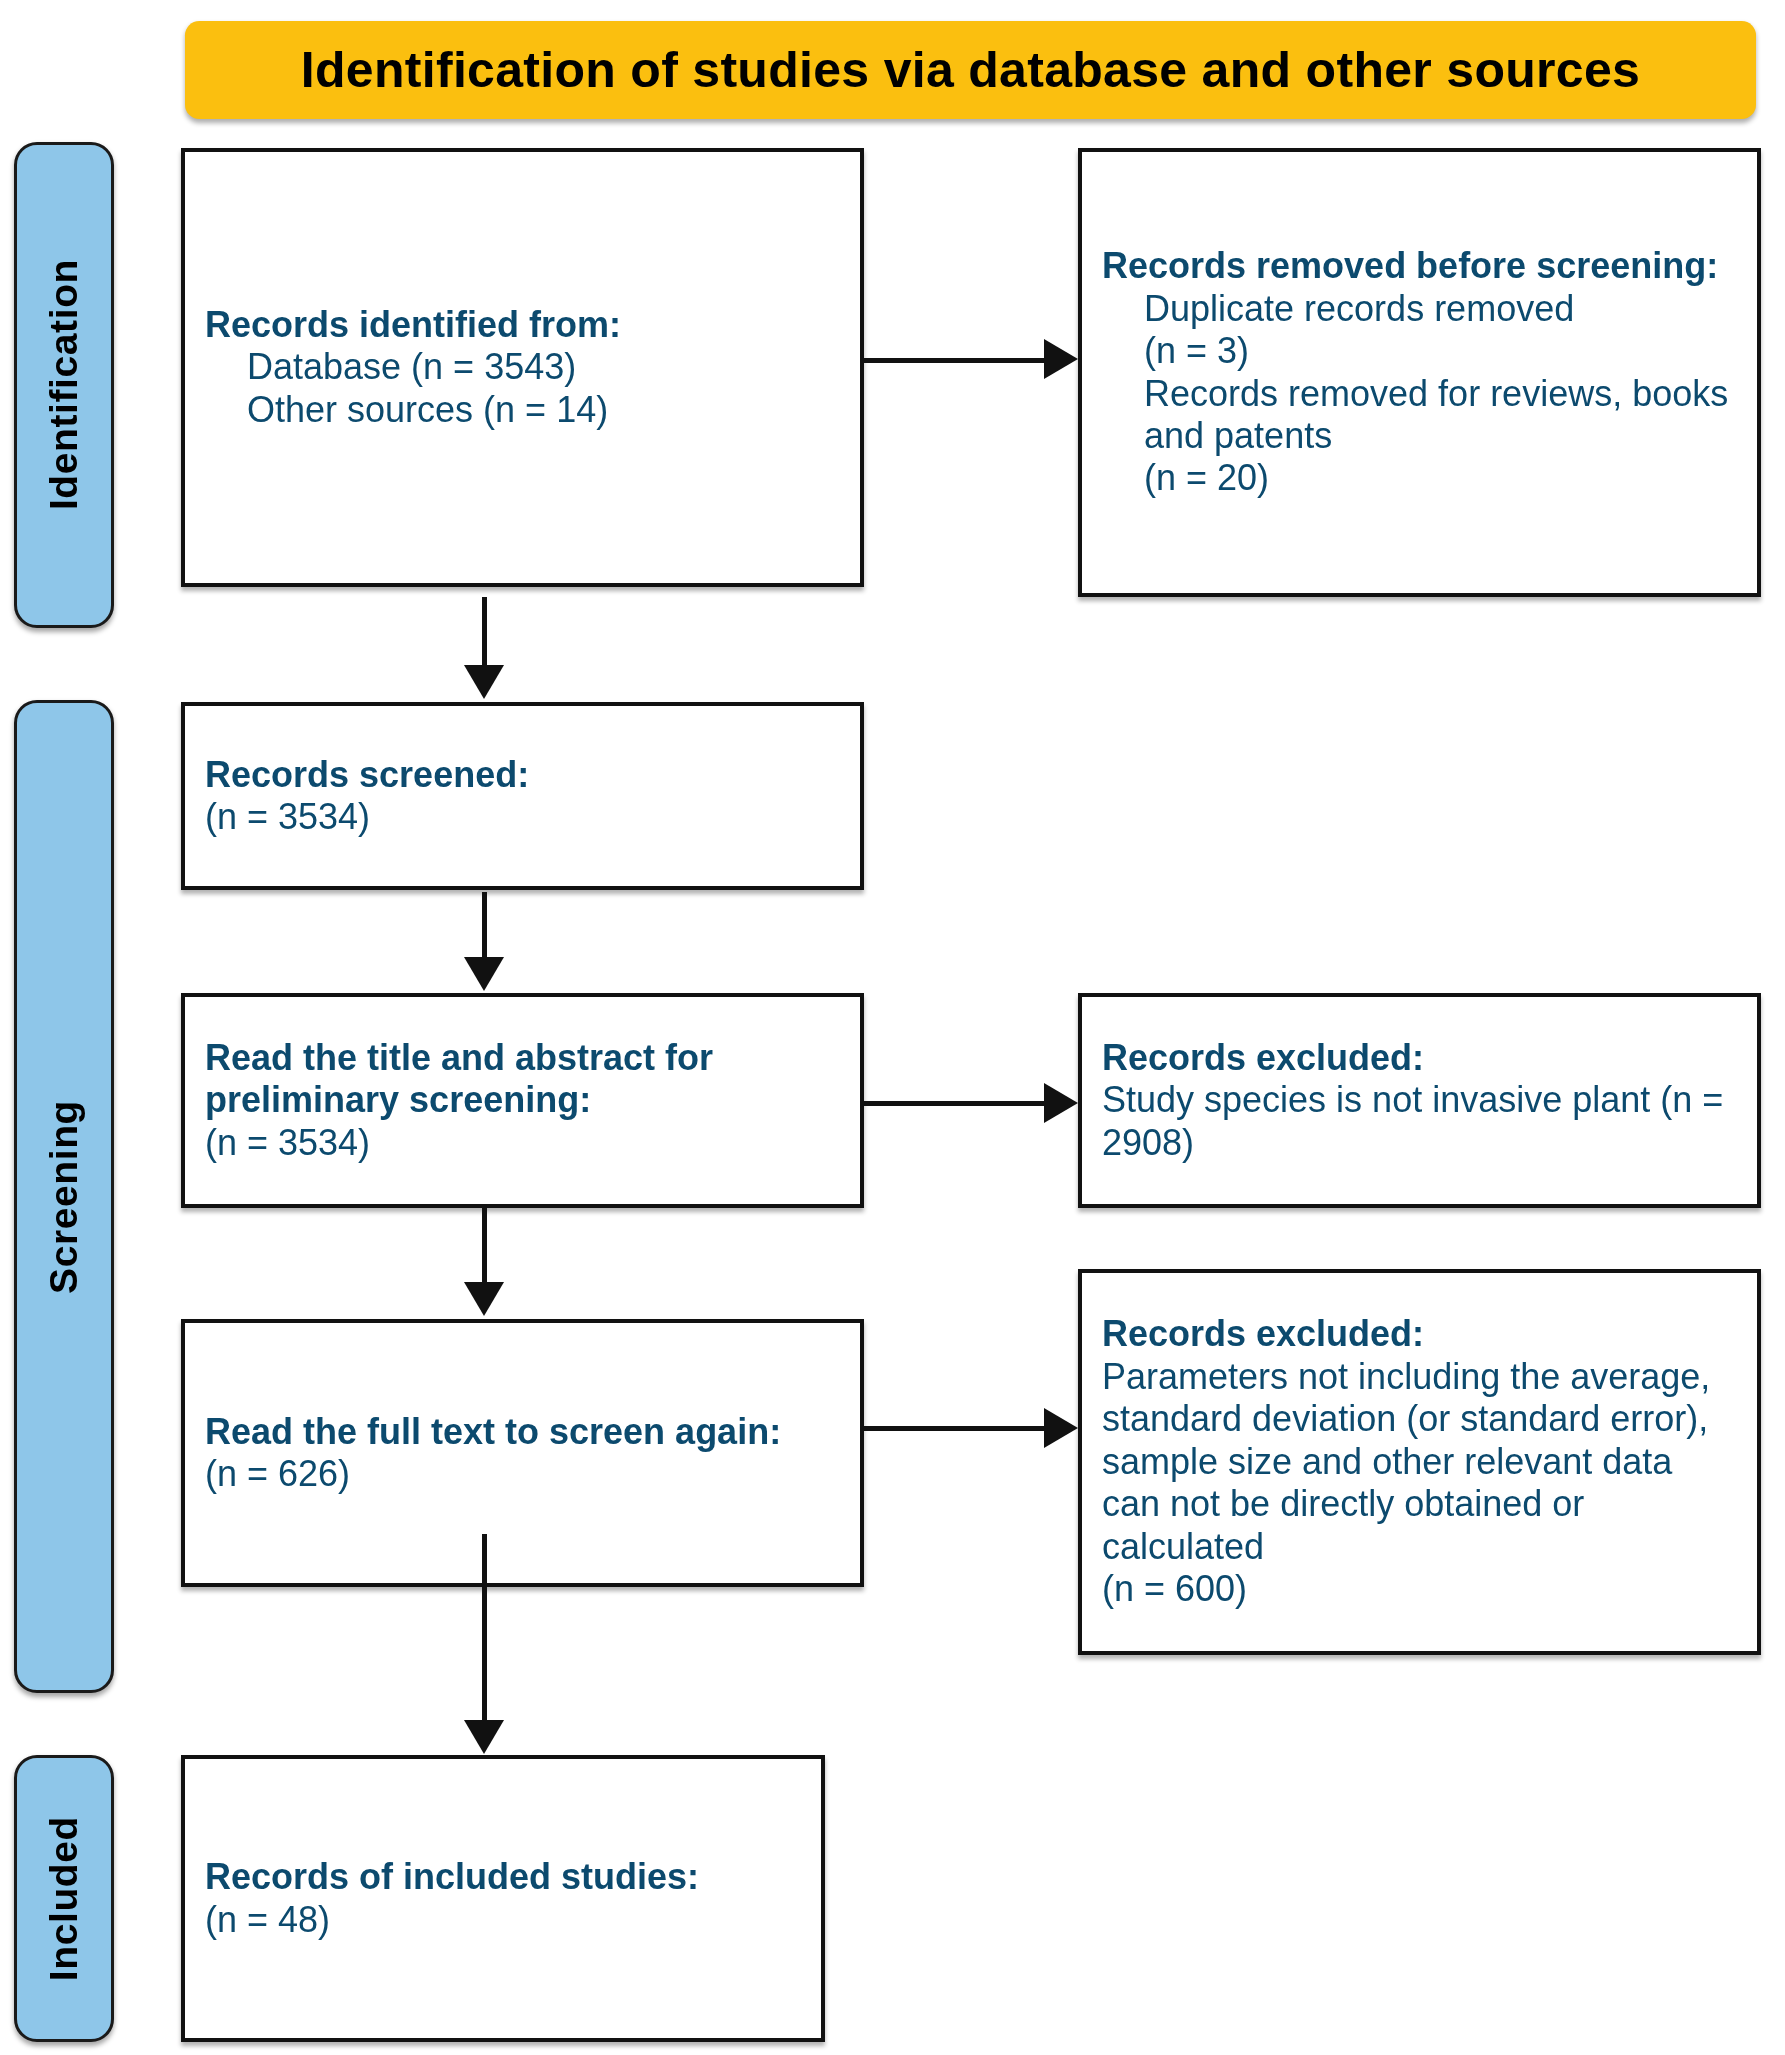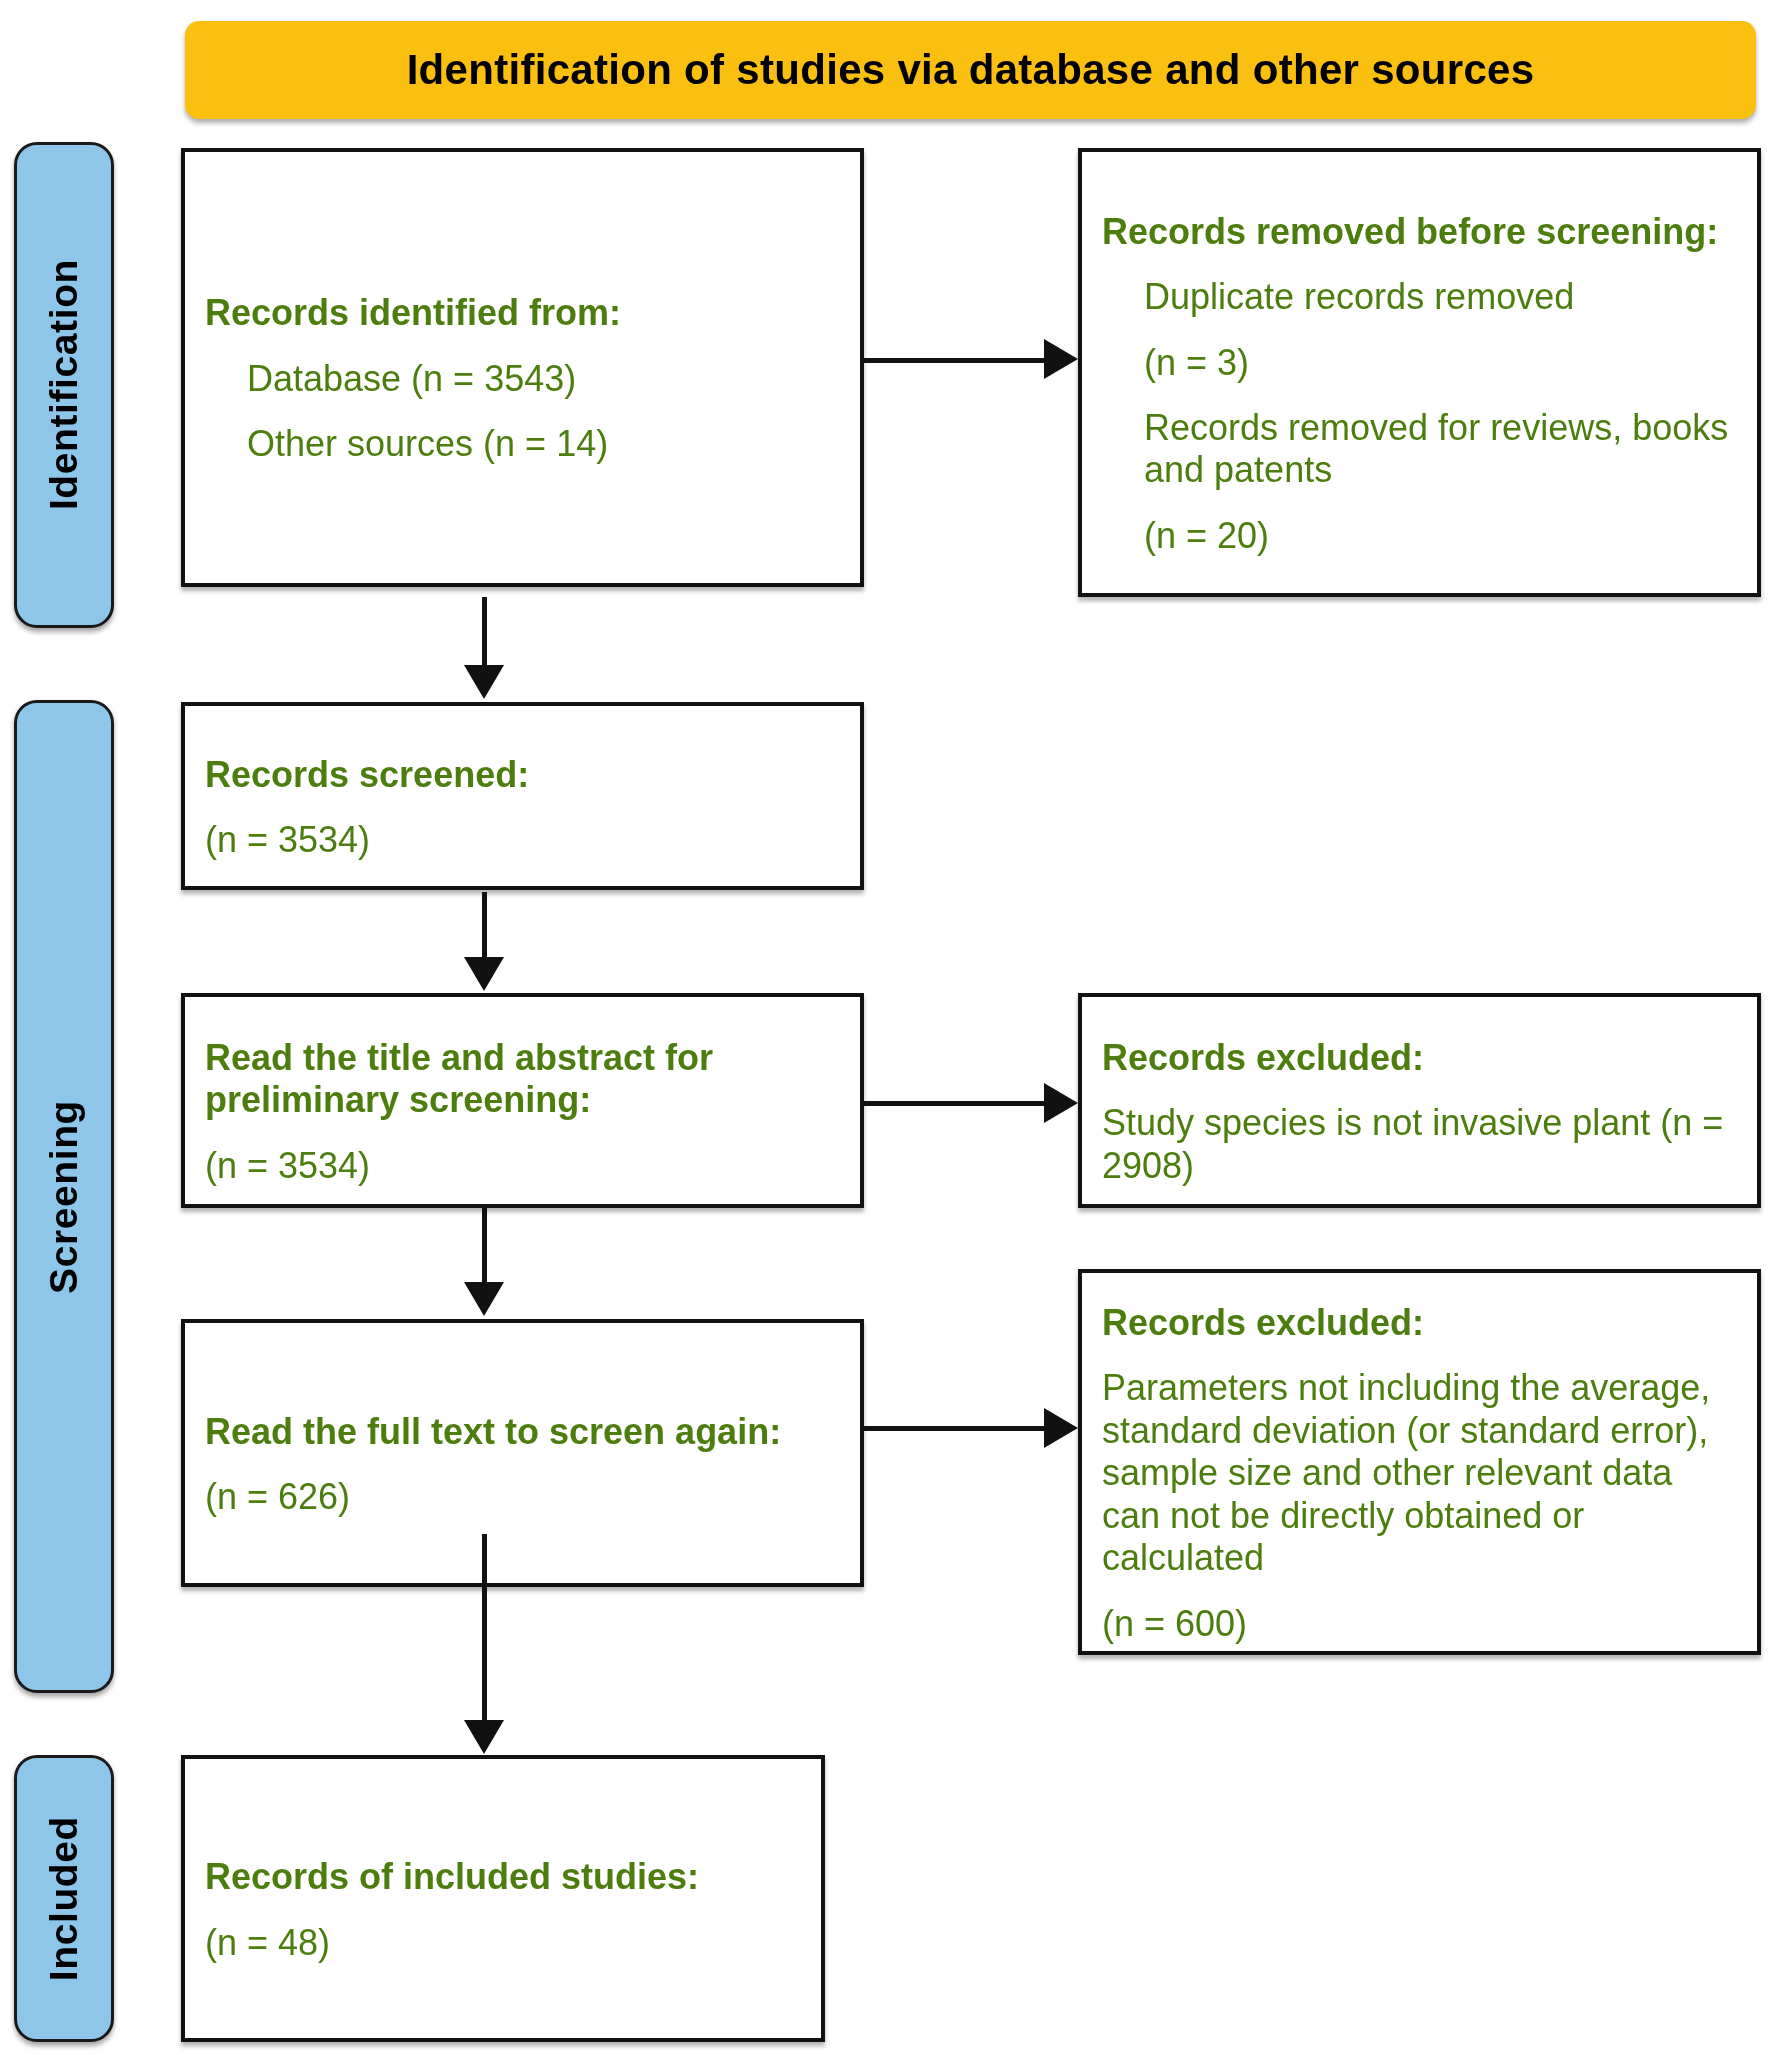"Identification of studies via database" .banner-text { font-size: 42px -> 50px }
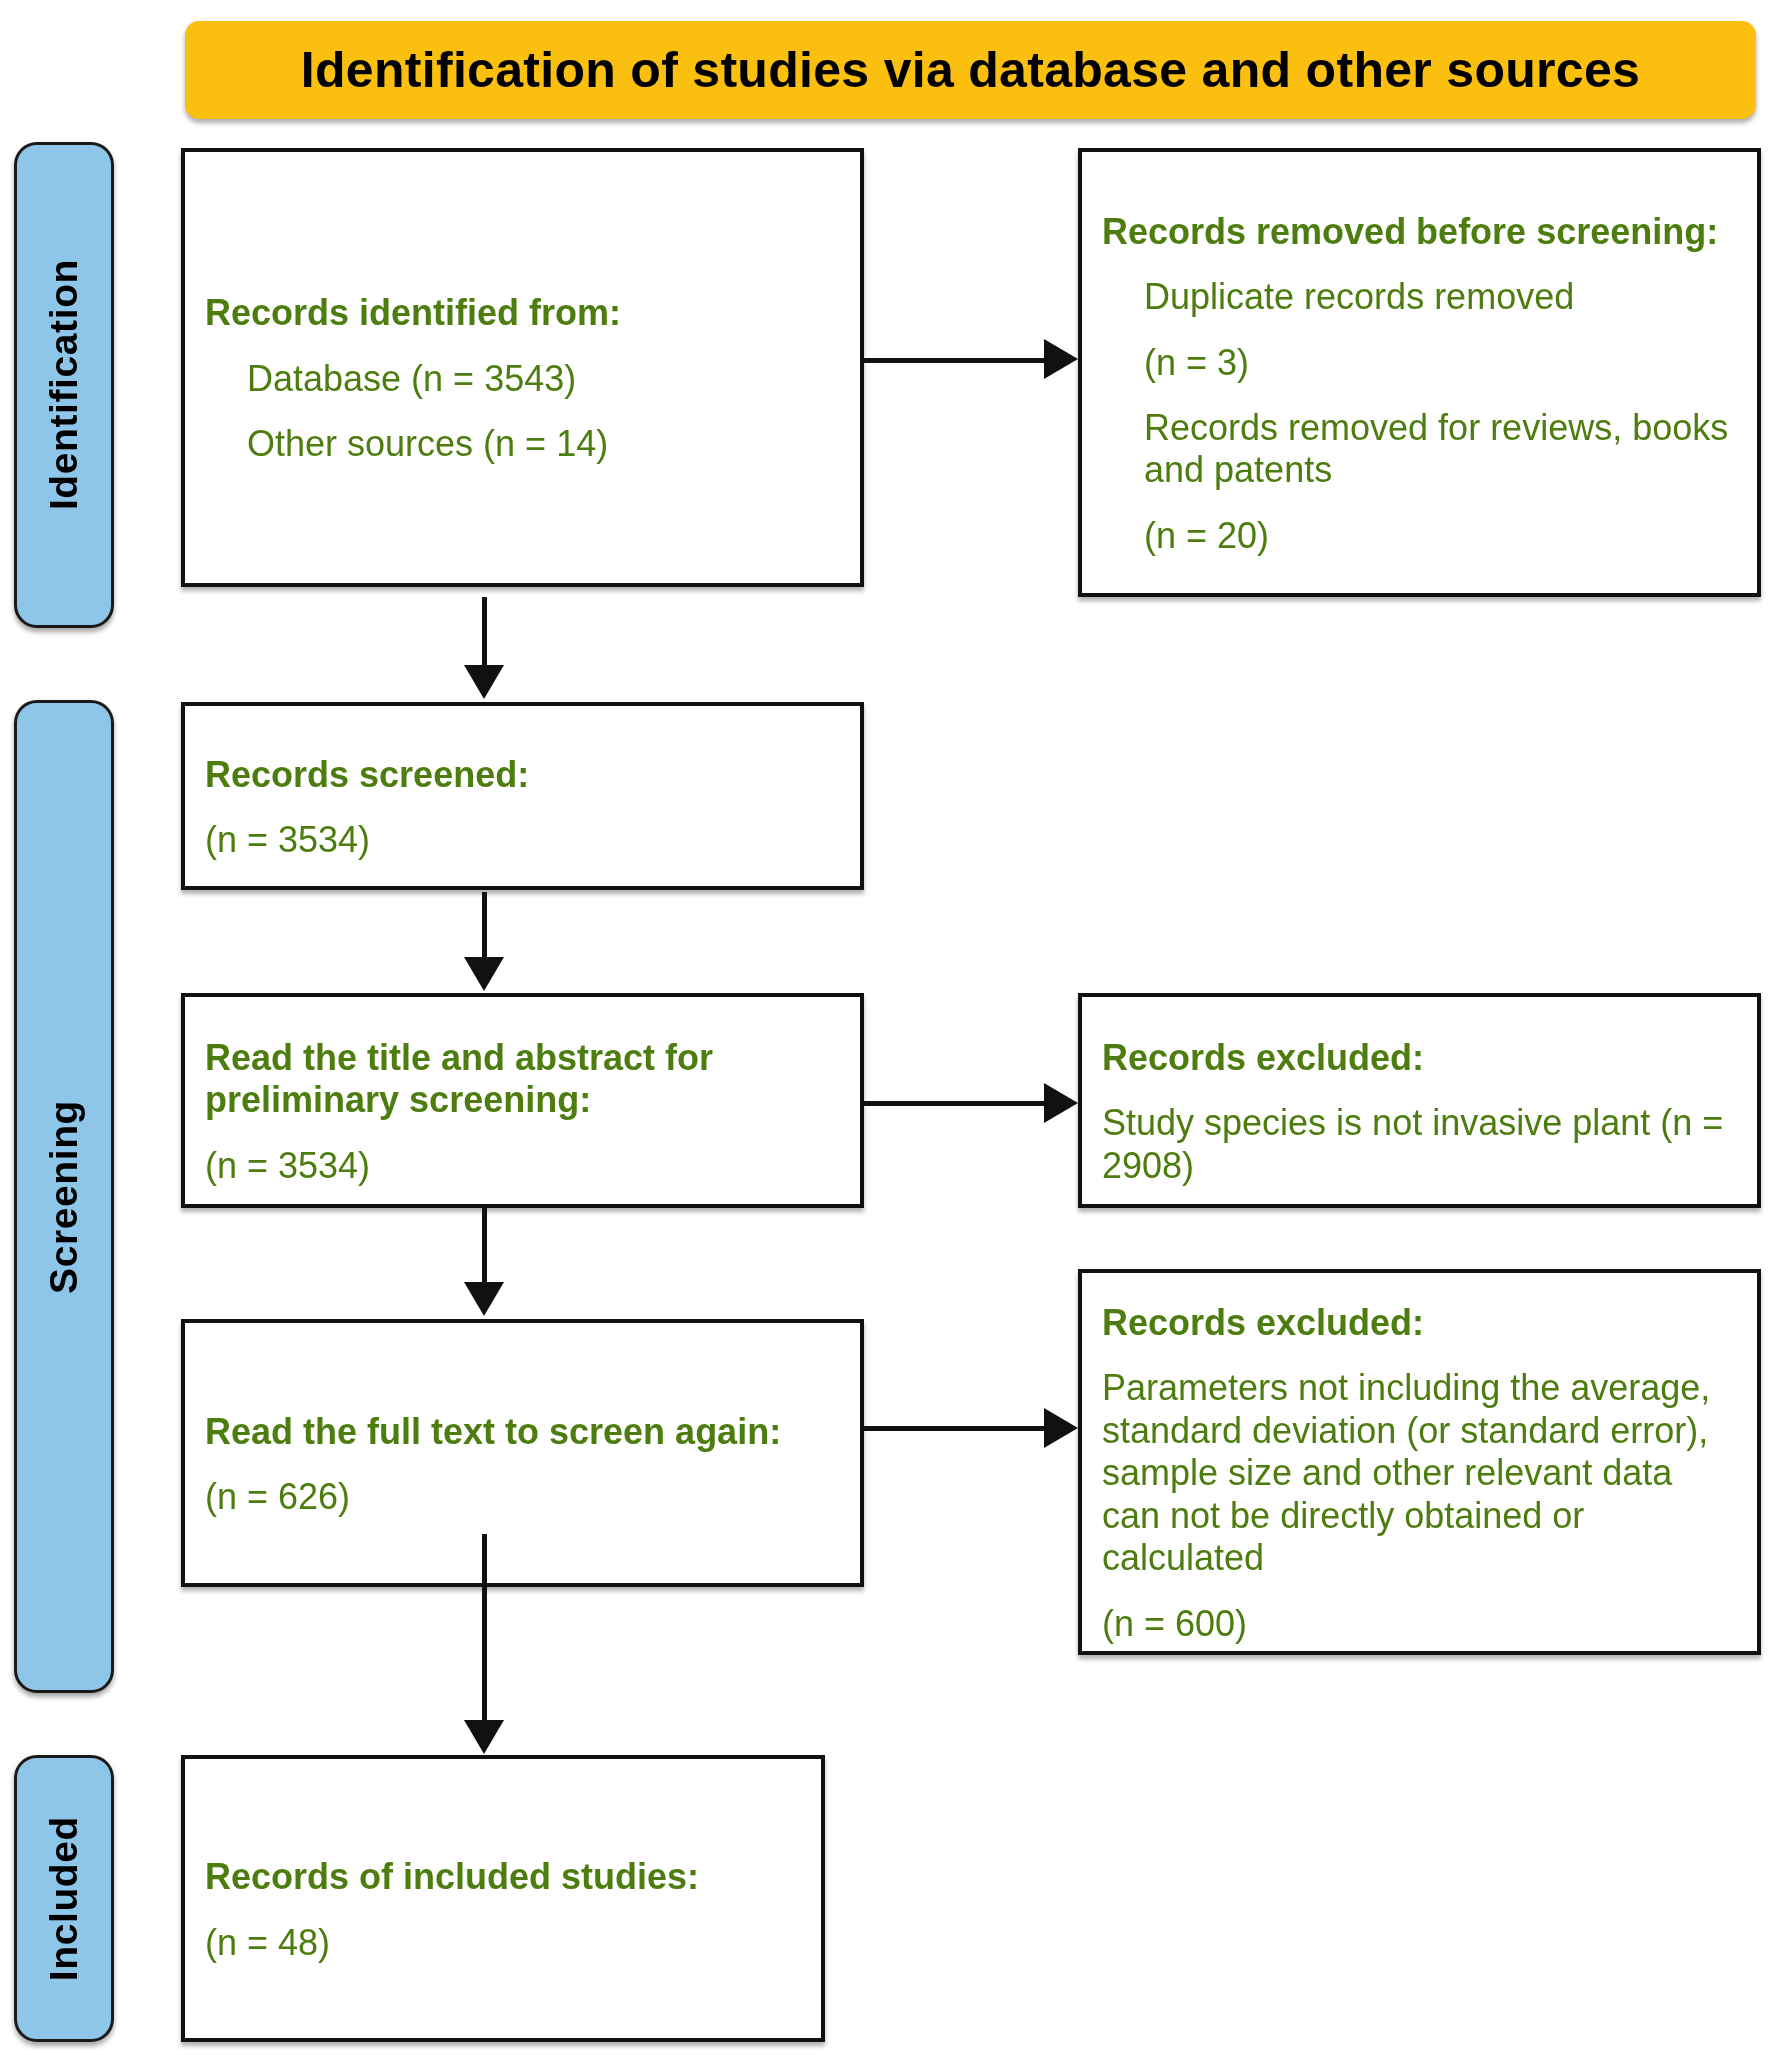"Records removed before screening:" .line { color: #4d7c0f -> #0c4a6e; margin-top: 23px -> none }
